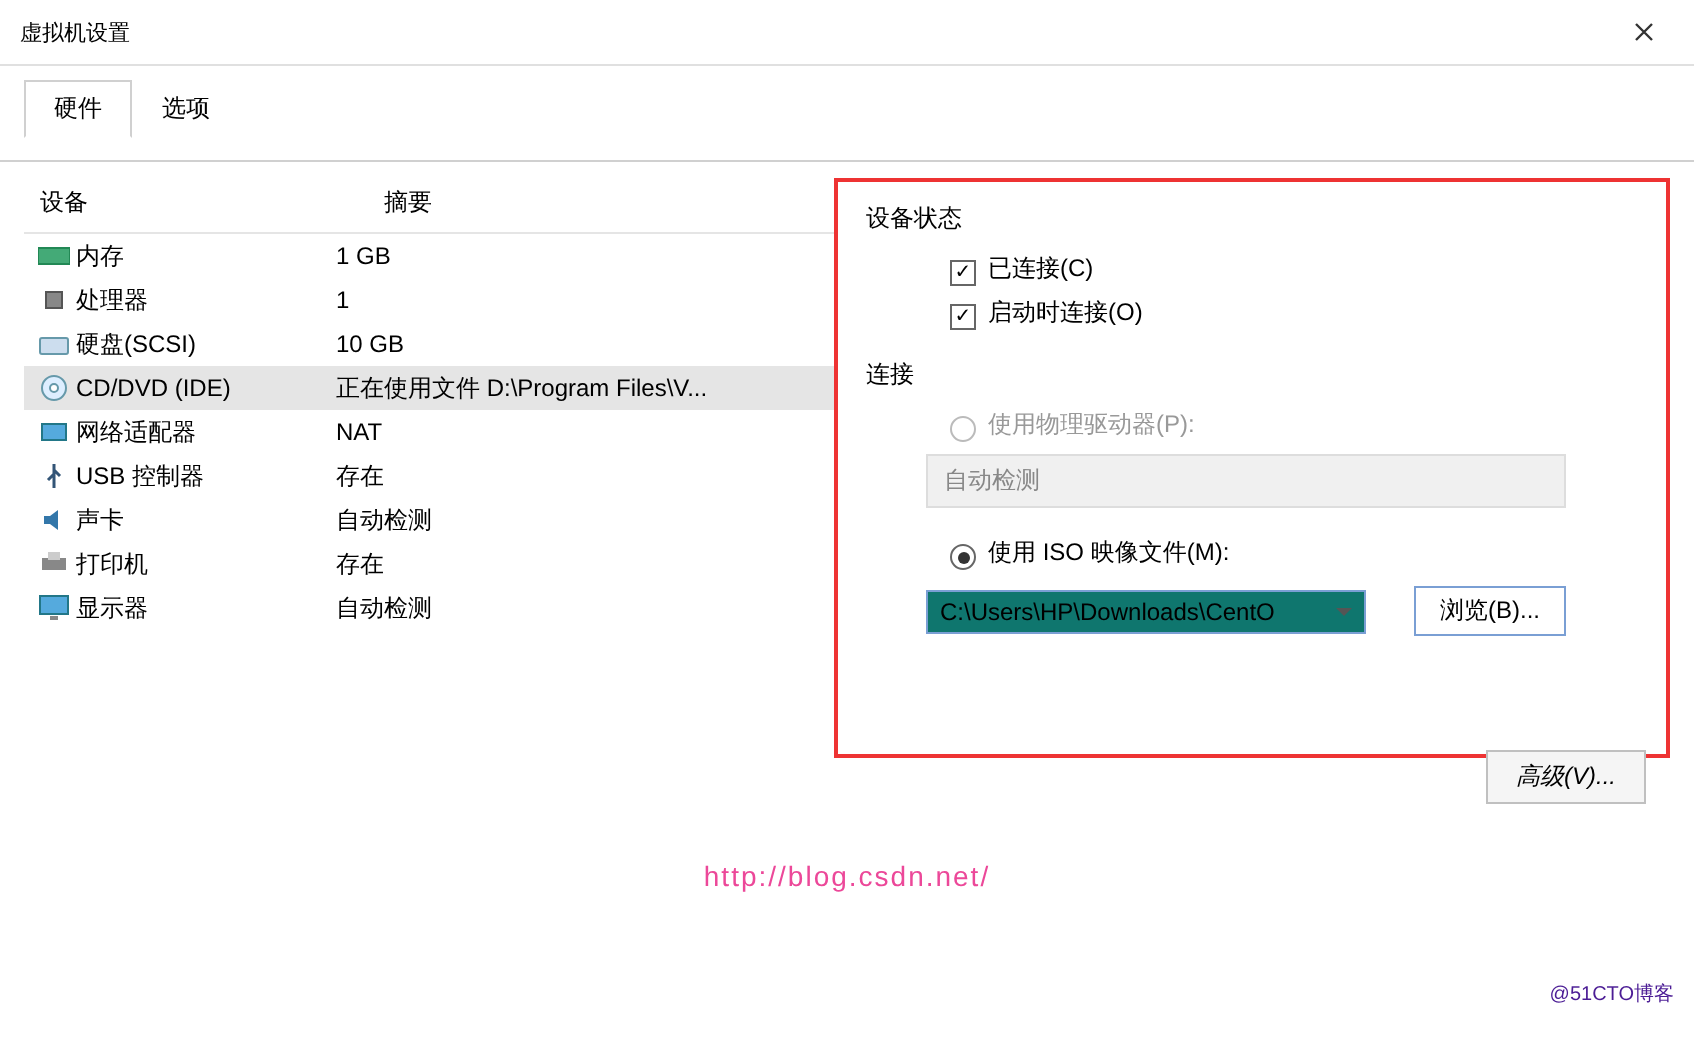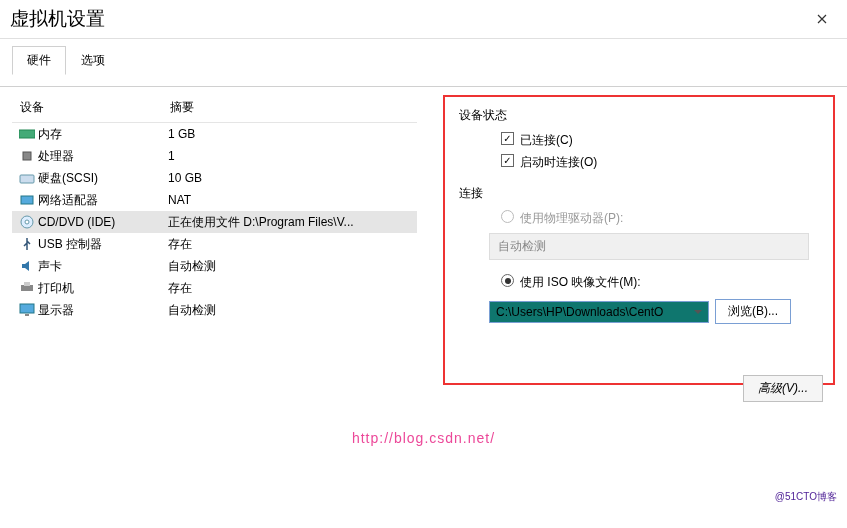"虚拟机设置" .titlebar .title { font-size: 19px -> 11px }
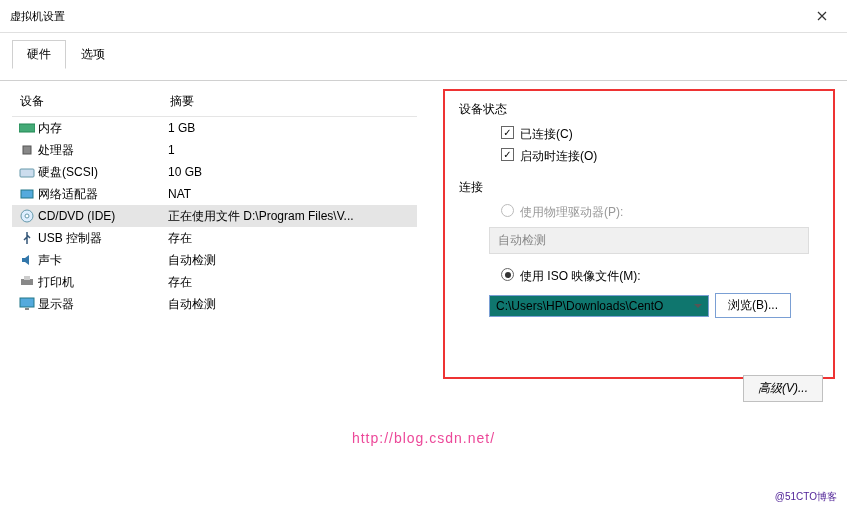"设备" .content { gap: 26px -> 0 }
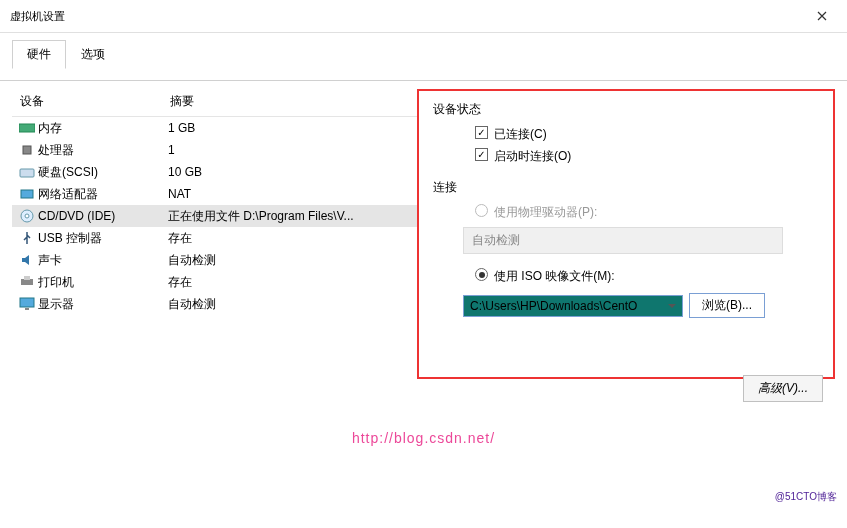"摘要" .th-sum { margin-left: none -> 22px }
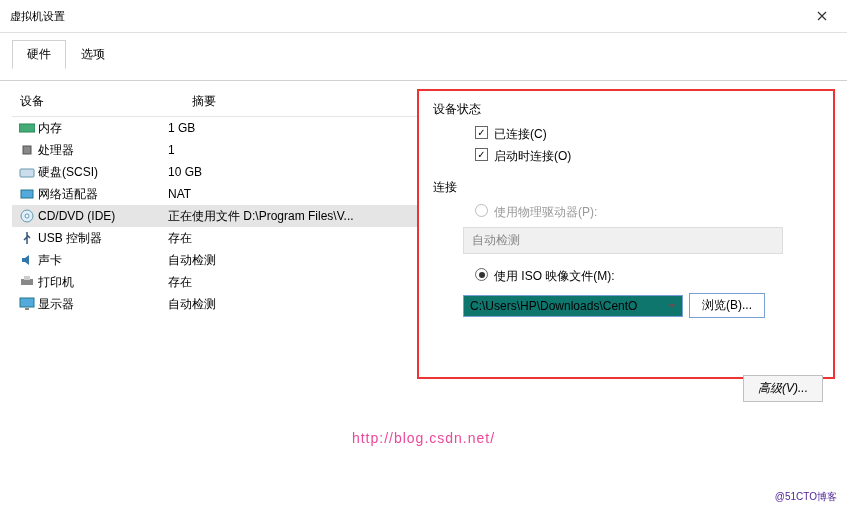"已连接(C)" .checkbox-row, .radio-row { align-items: flex-start -> flex-end }
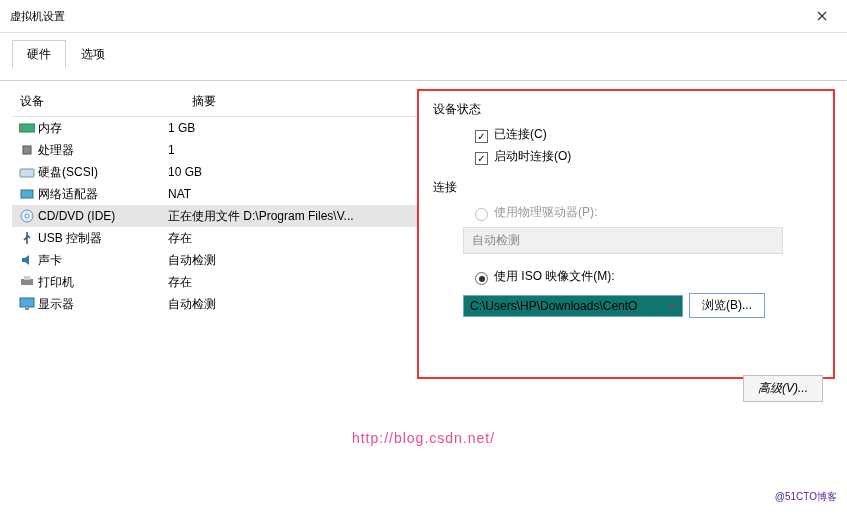"网络适配器" div.row { order: before "CD/DVD (IDE)" -> after "CD/DVD (IDE)" }
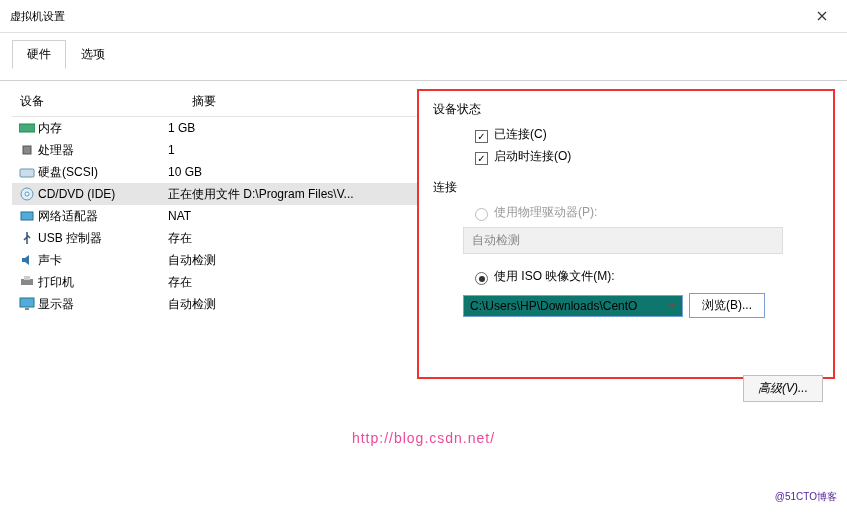"浏览(B)..." .btn { margin-left: none -> 18px }
